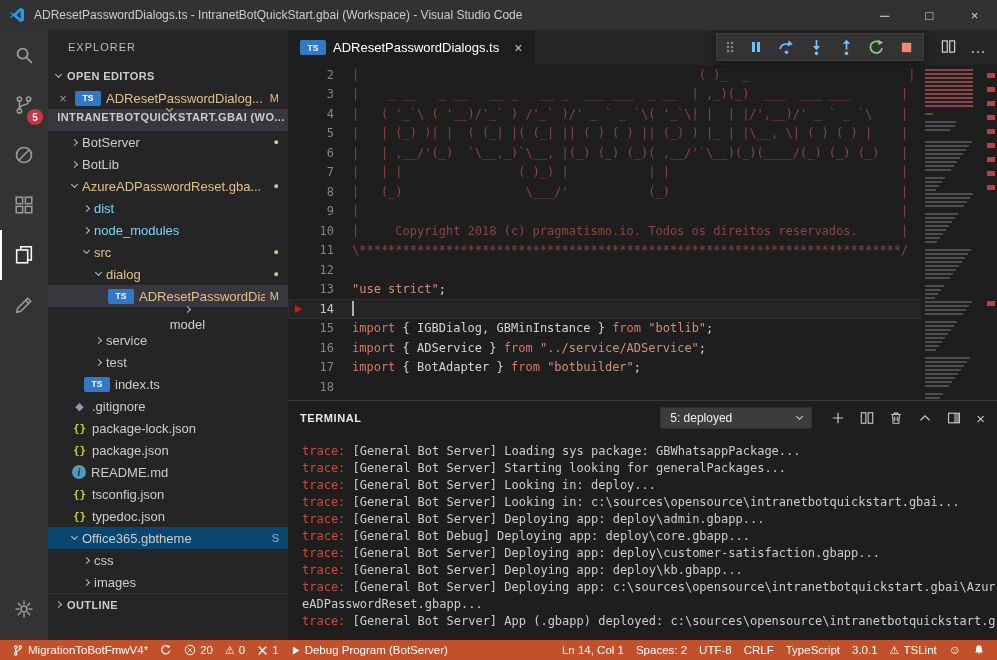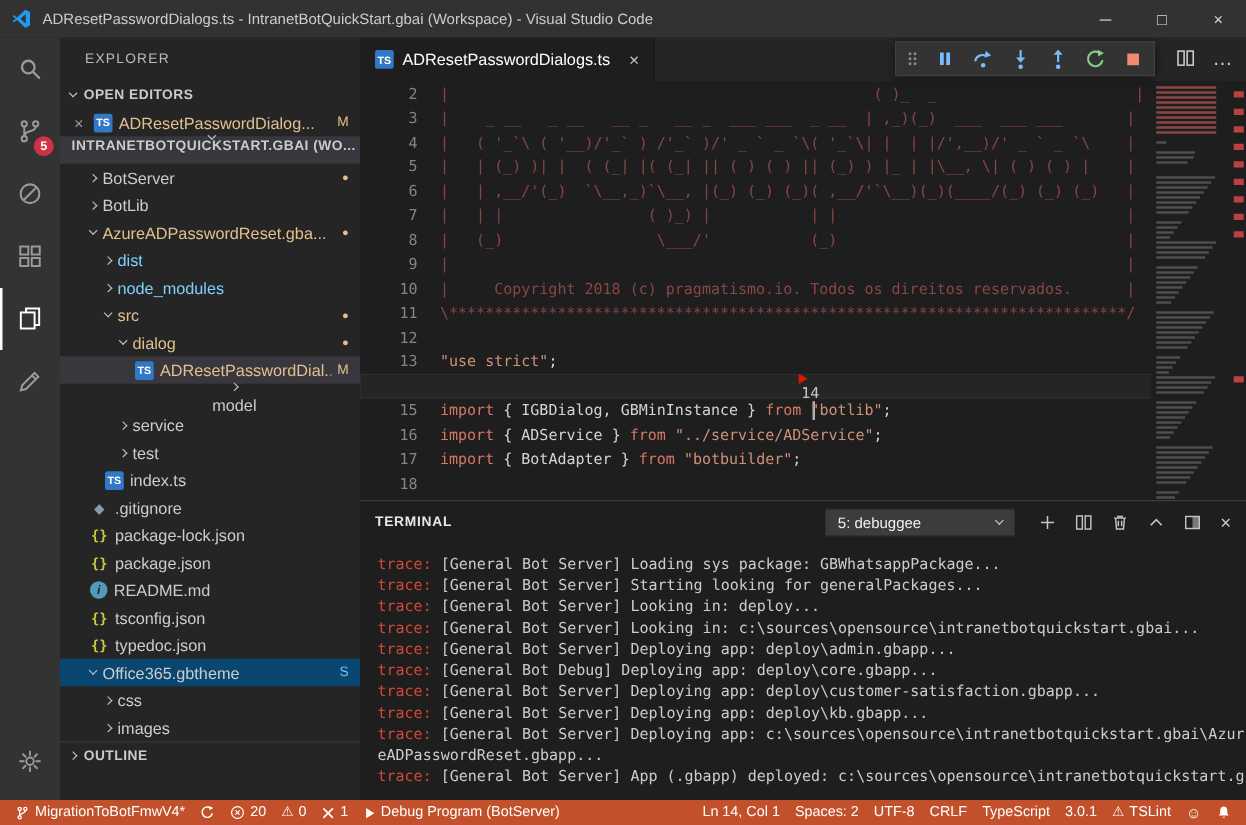"TS" .ts-icon { width: 15px -> 26px }
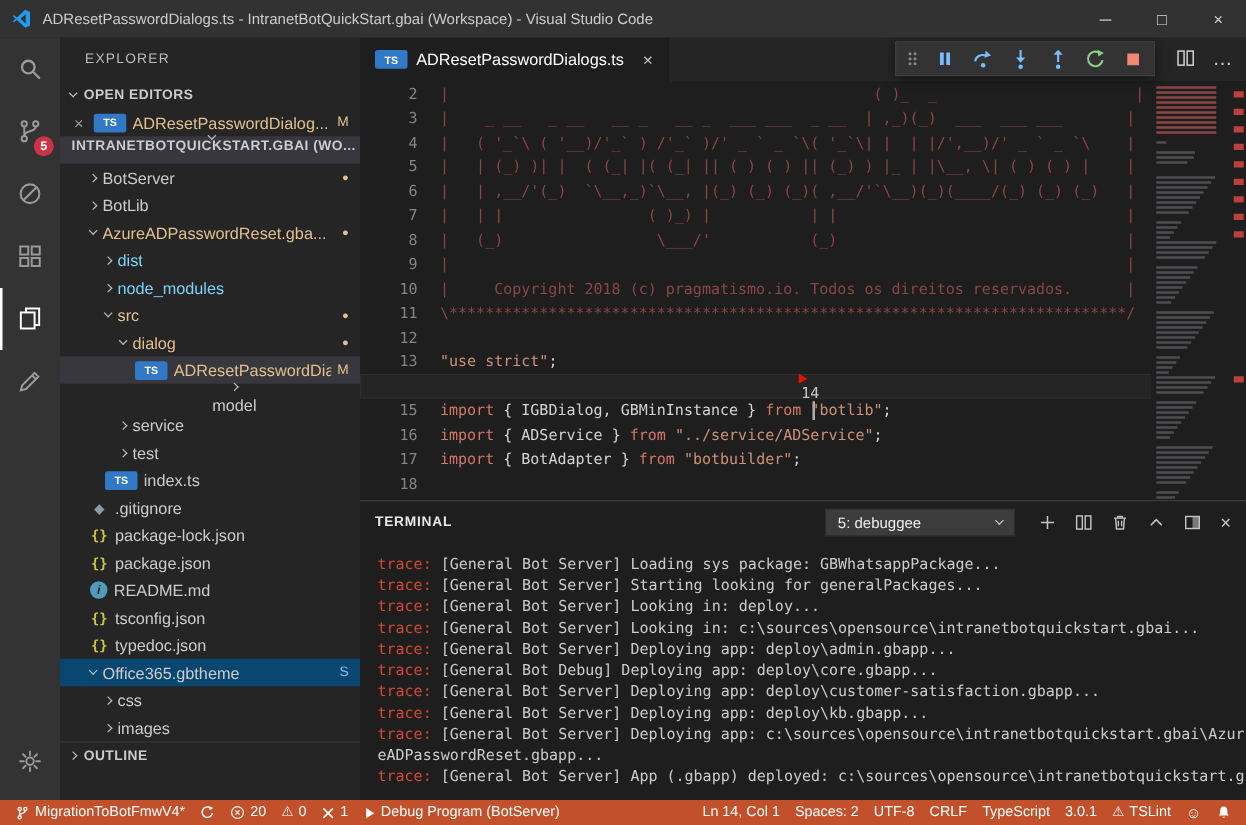"14" .code-line.current { flex-direction: column -> none }
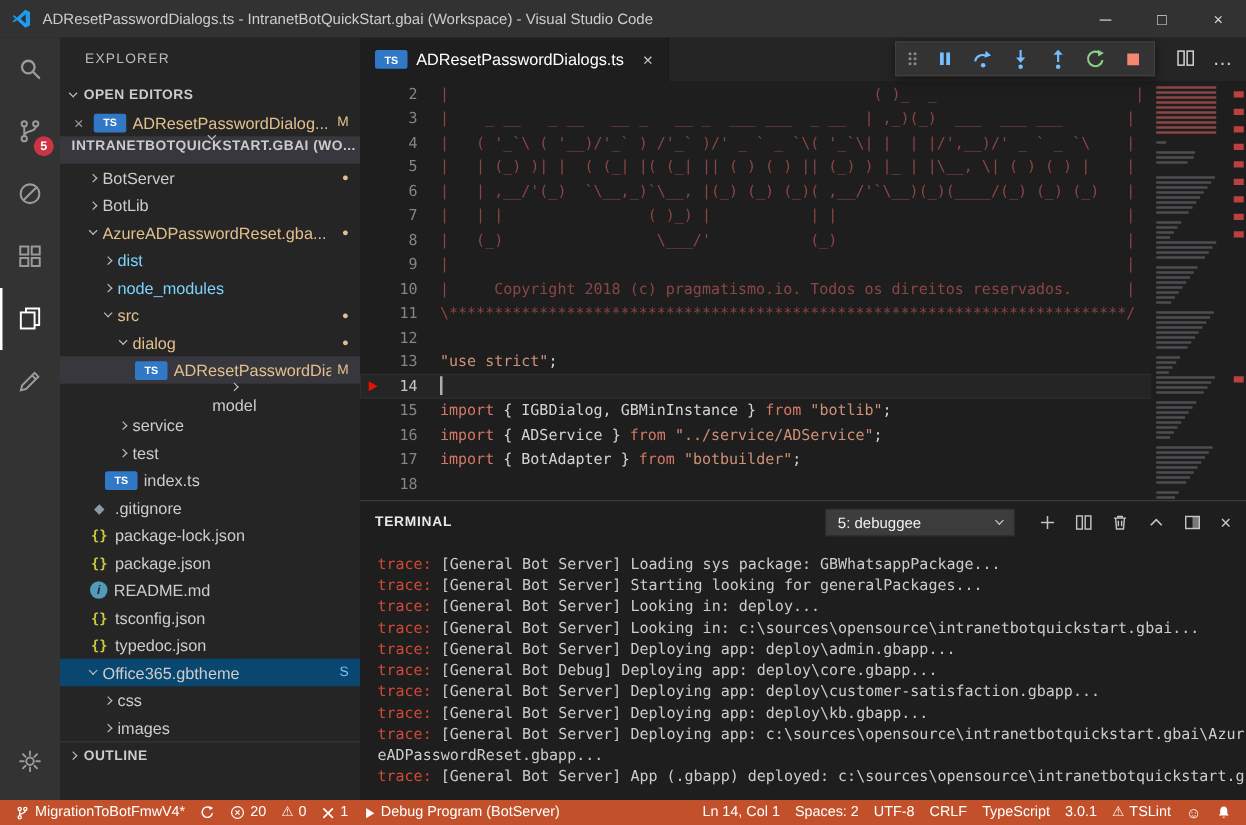"5: debuggee" span { text: debuggee -> deployed }
